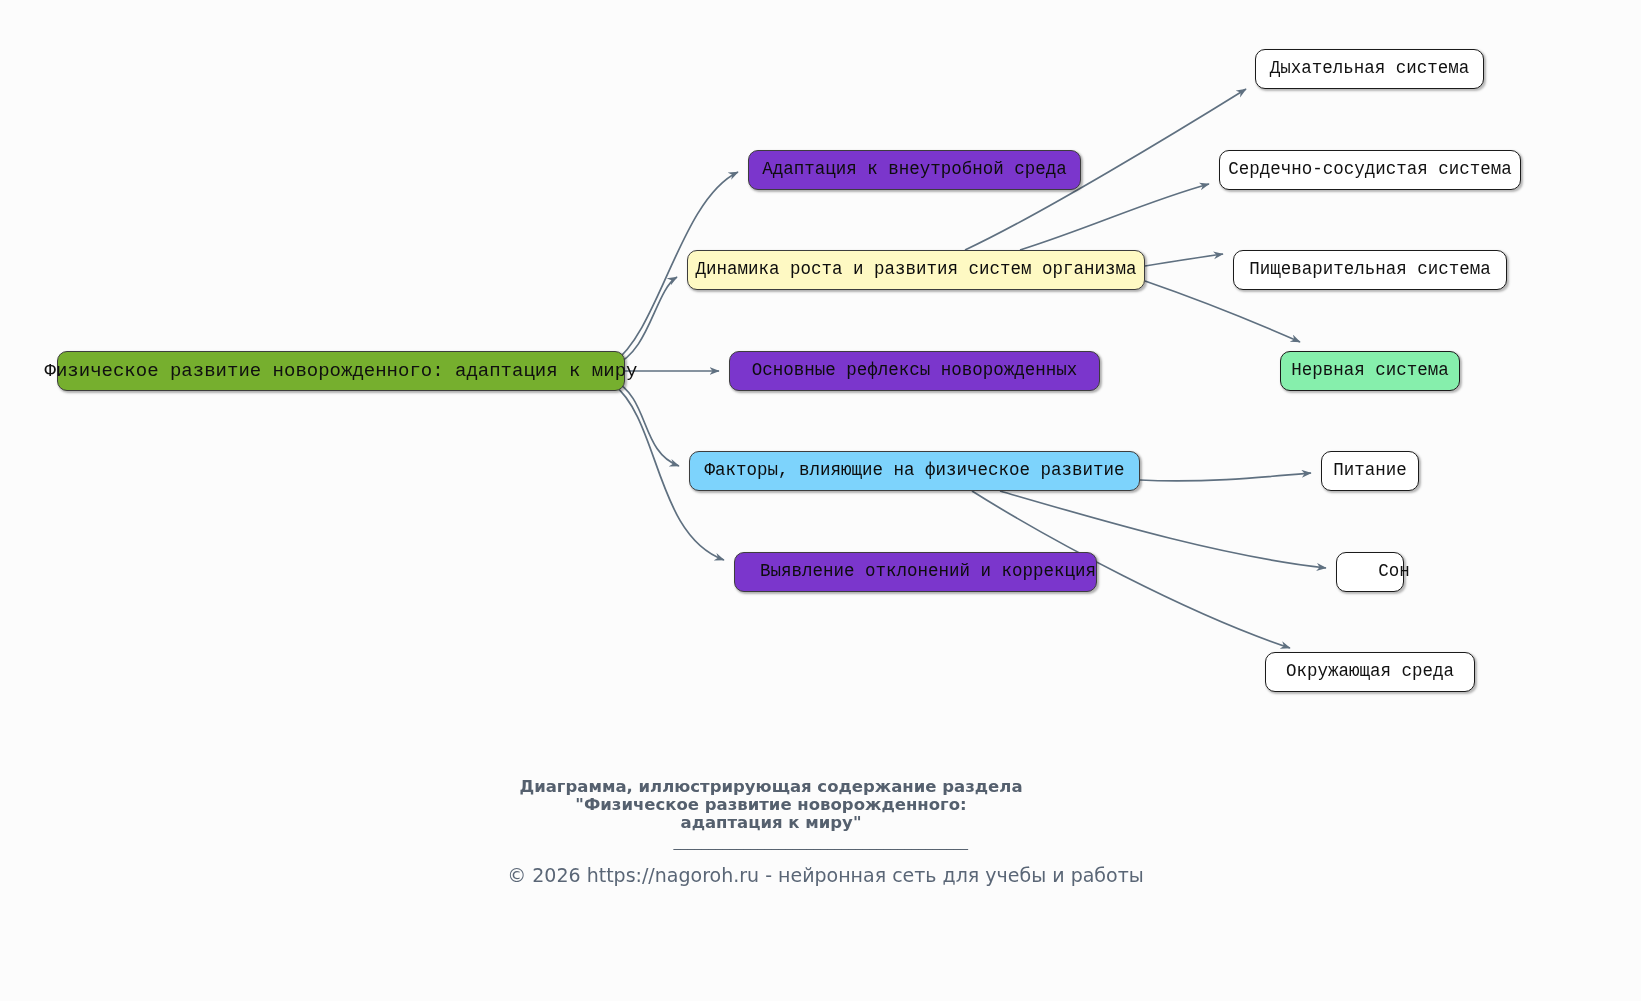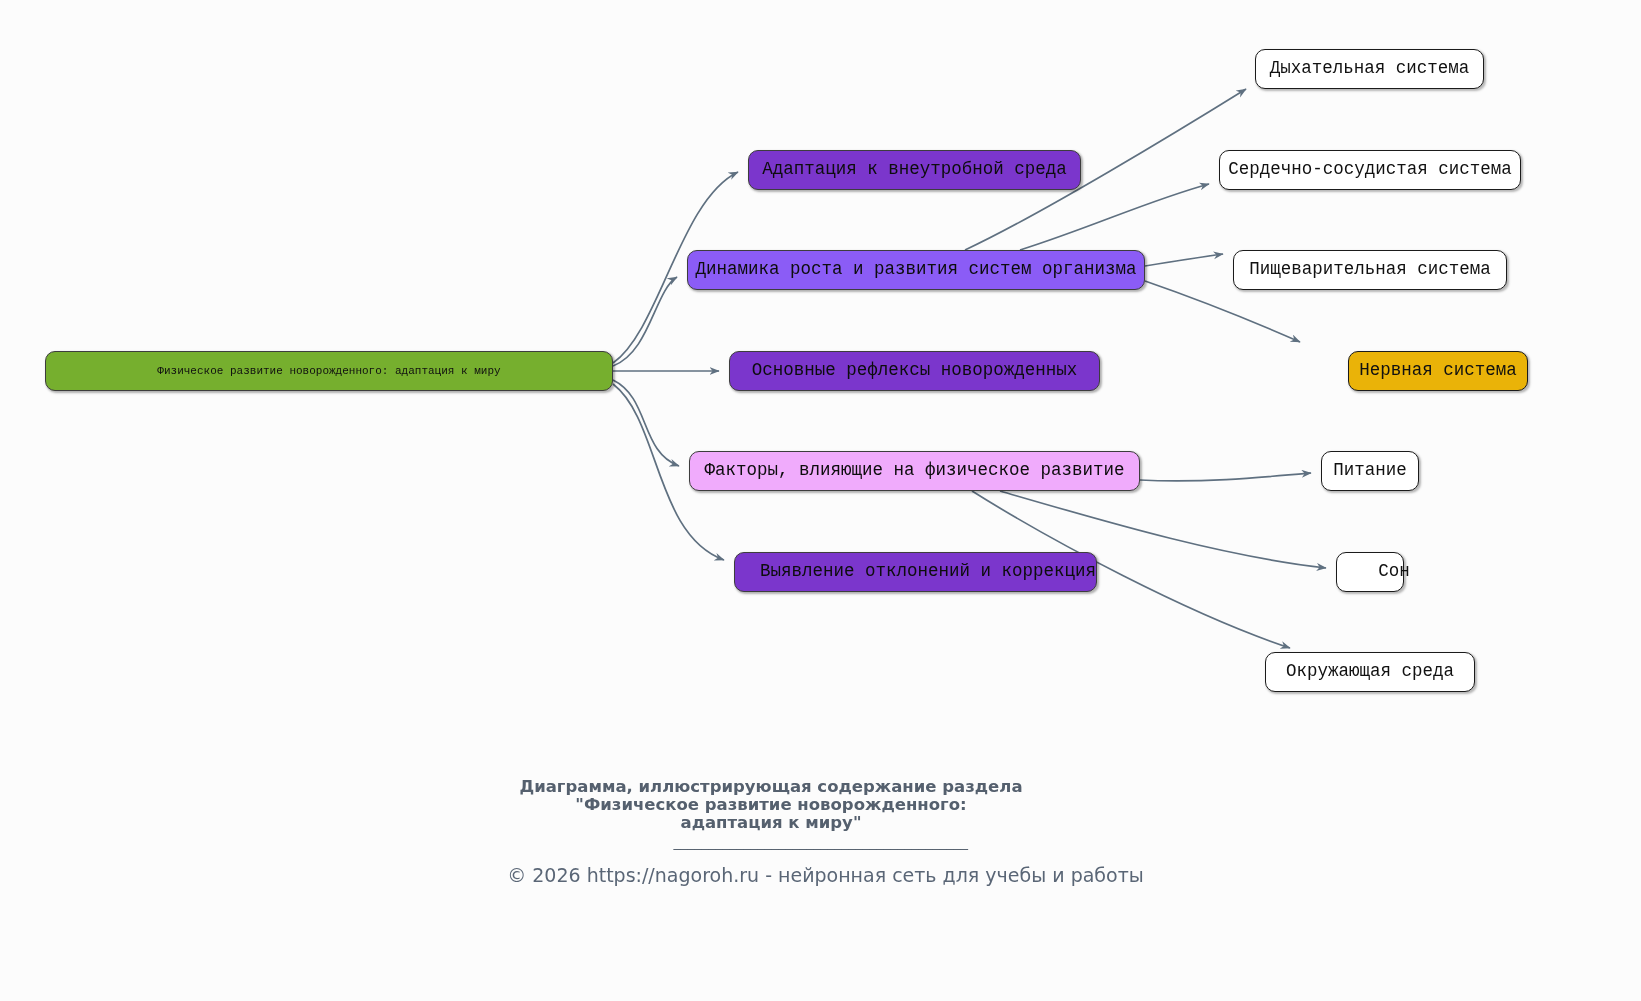"Динамика роста и развития систем" div.node { background: #8b5cf6 -> #fef9c3 }
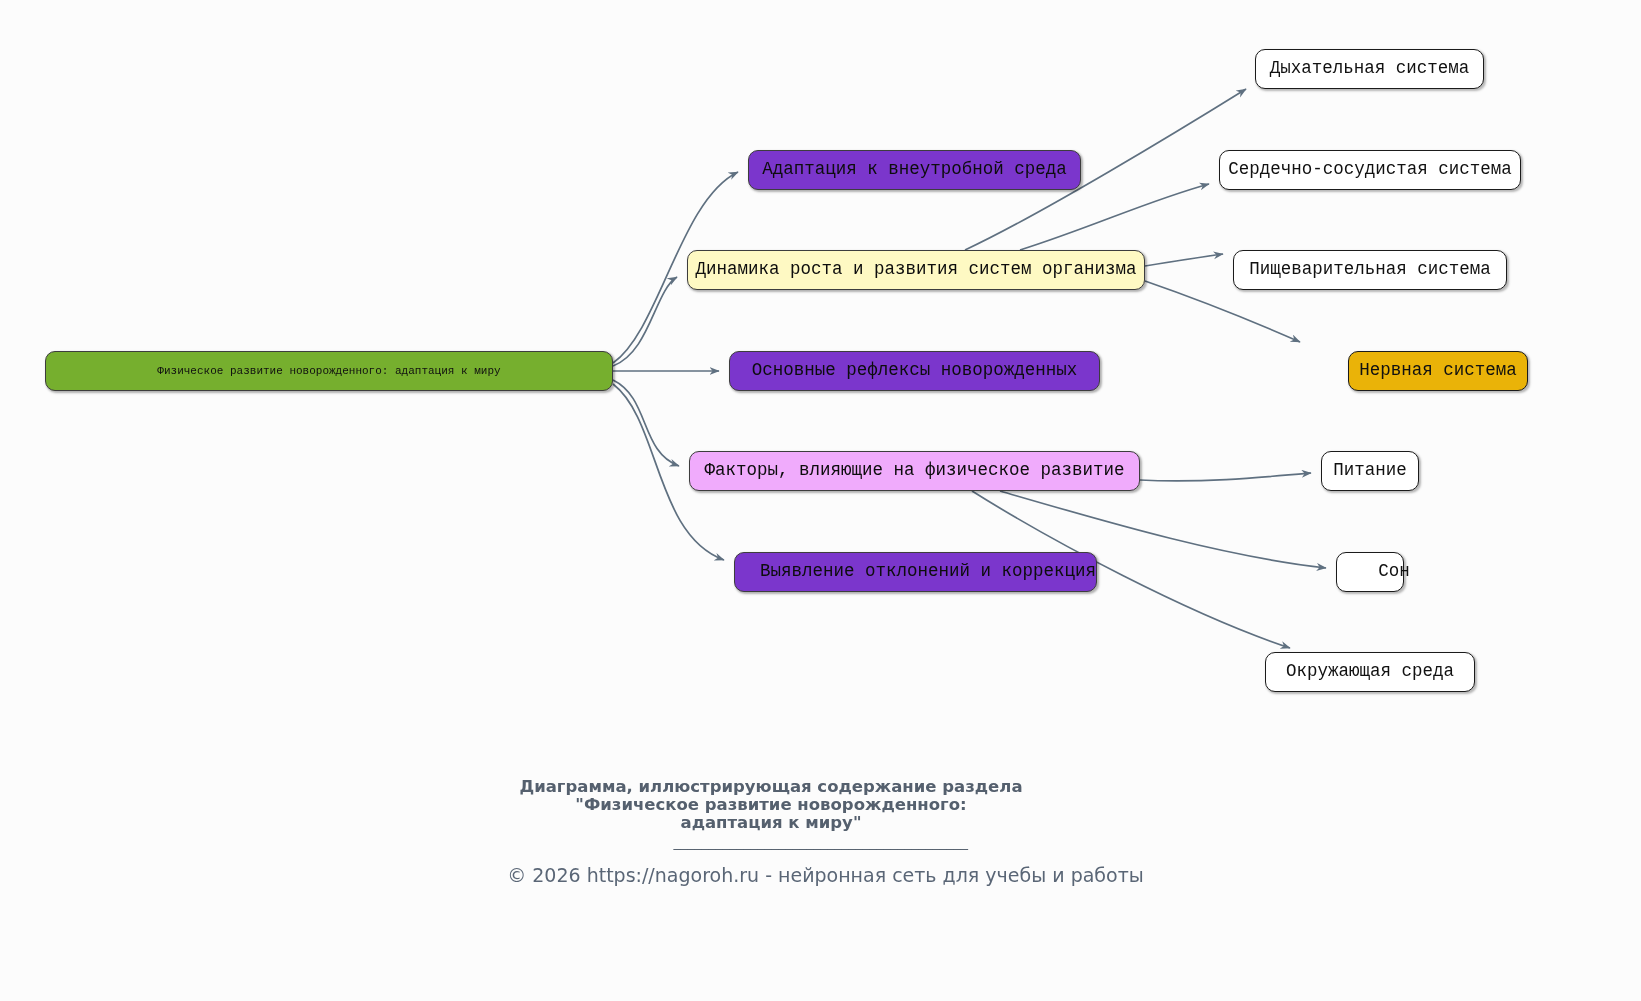"Физическое развитие новорожденного:" .node-root { font-size: 11px -> 19px; margin-left: none -> 12px }
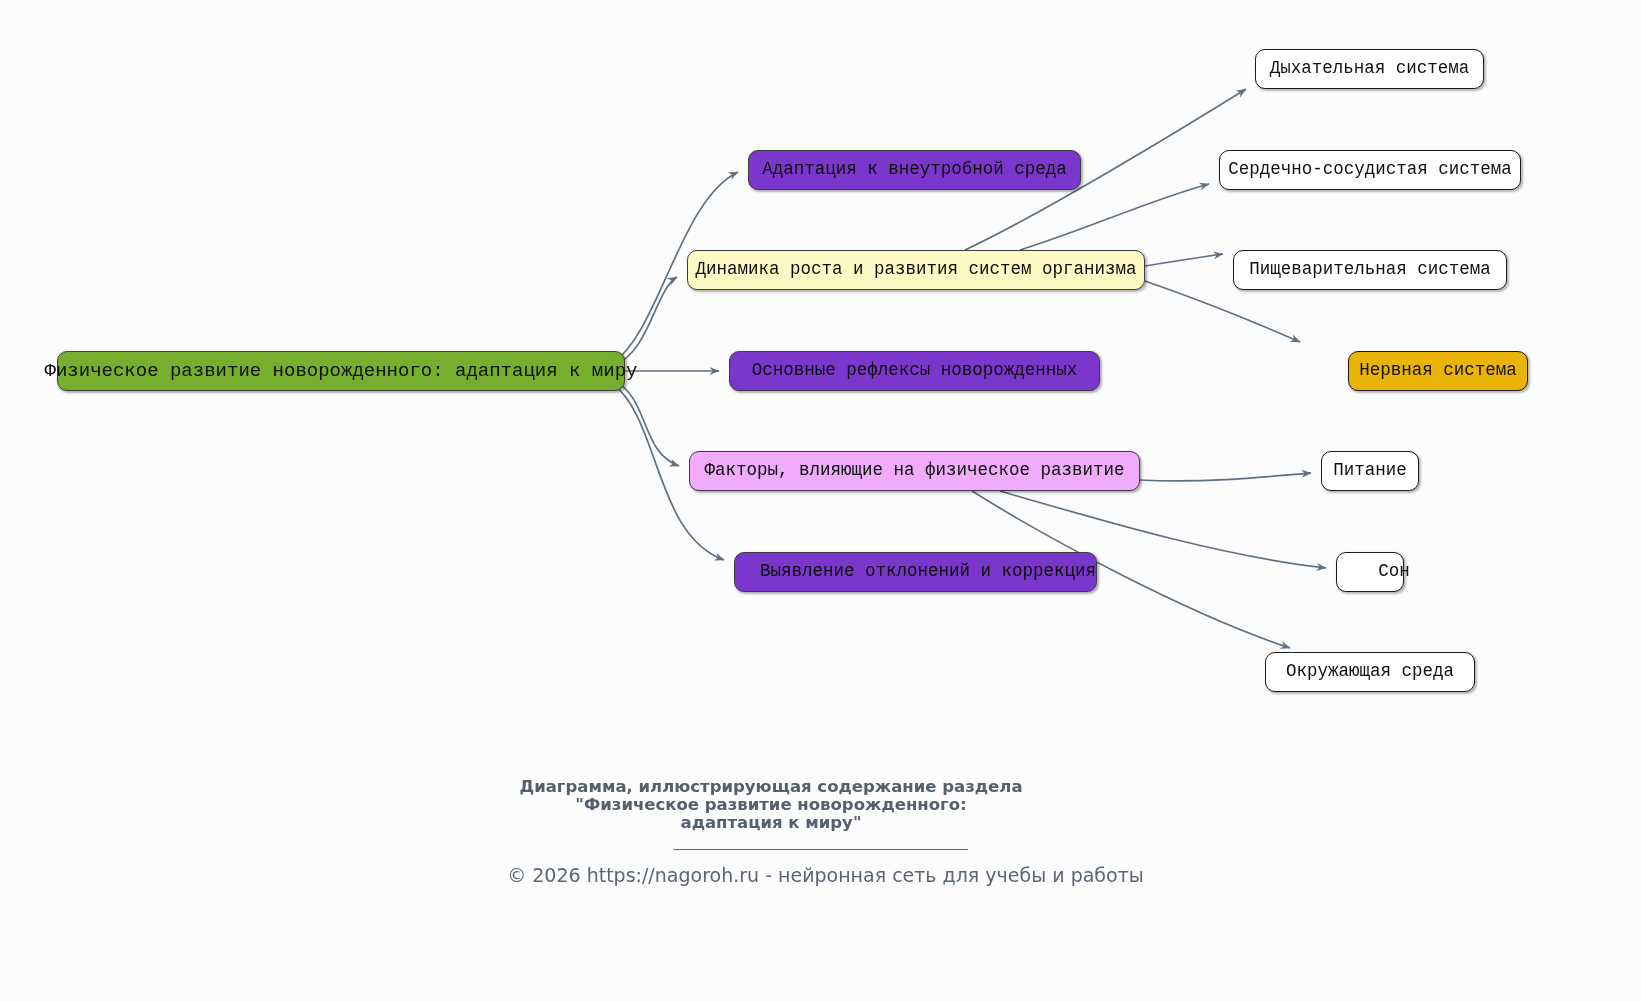"Нервная система" div.node { background: #eab308 -> #86efac; left: 1348px -> 1280px }
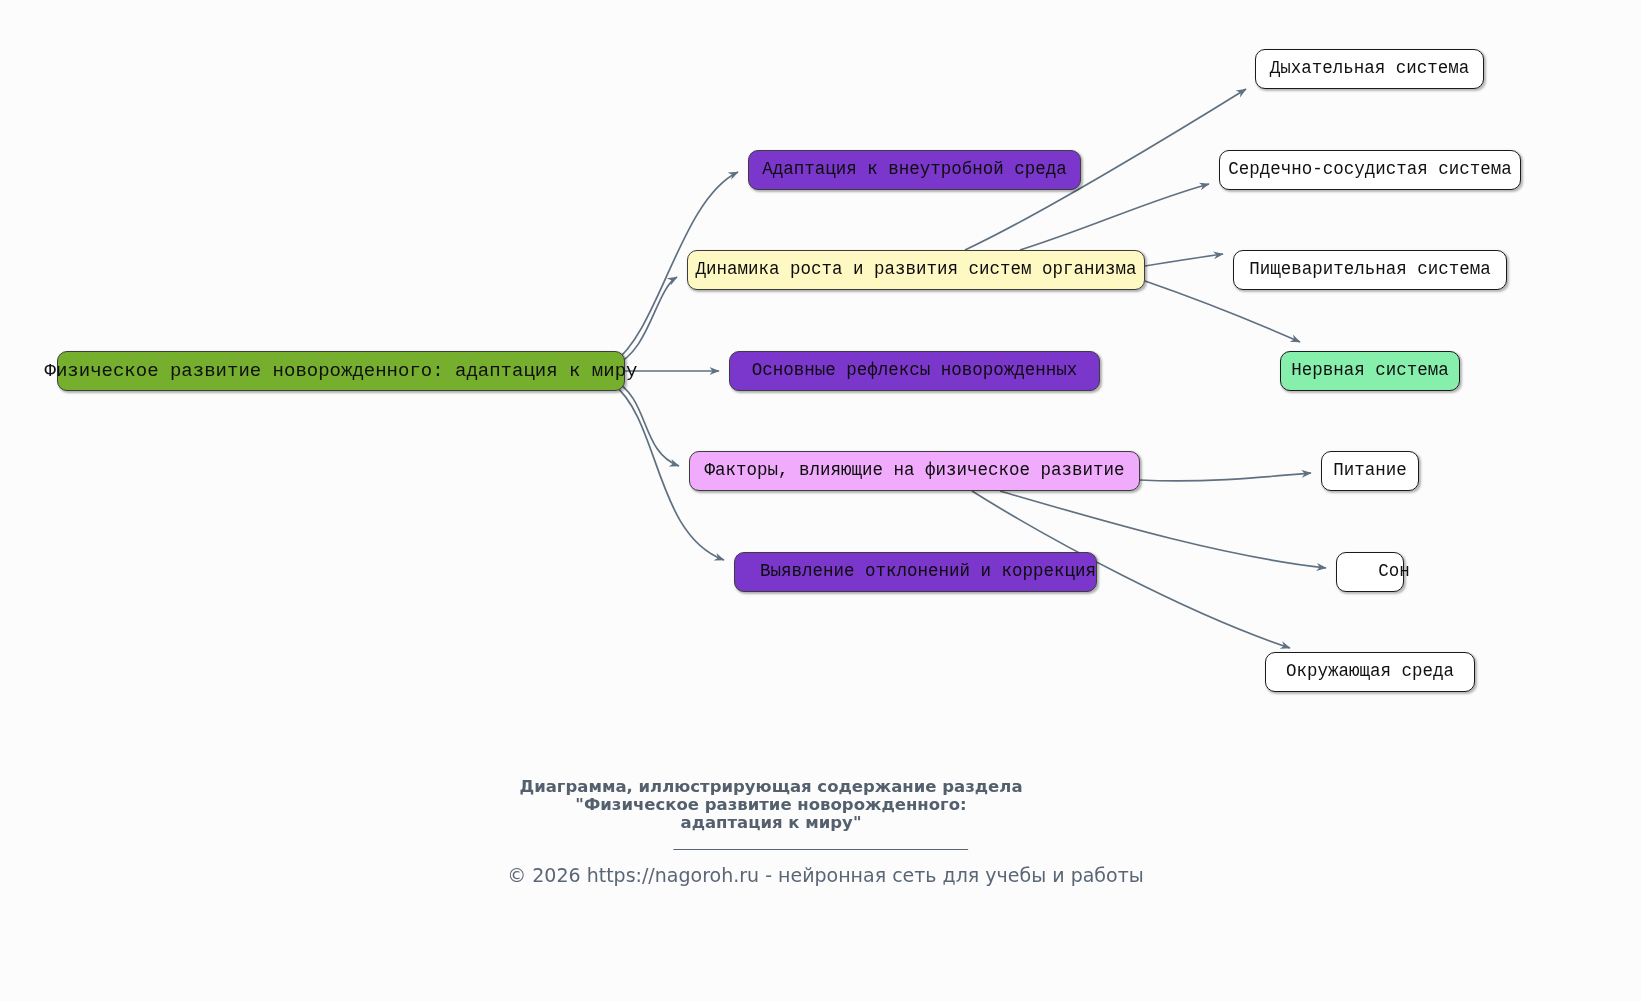"Факторы, влияющие на физическое развитие" div.node { background: #f0abfc -> #7dd3fc }
